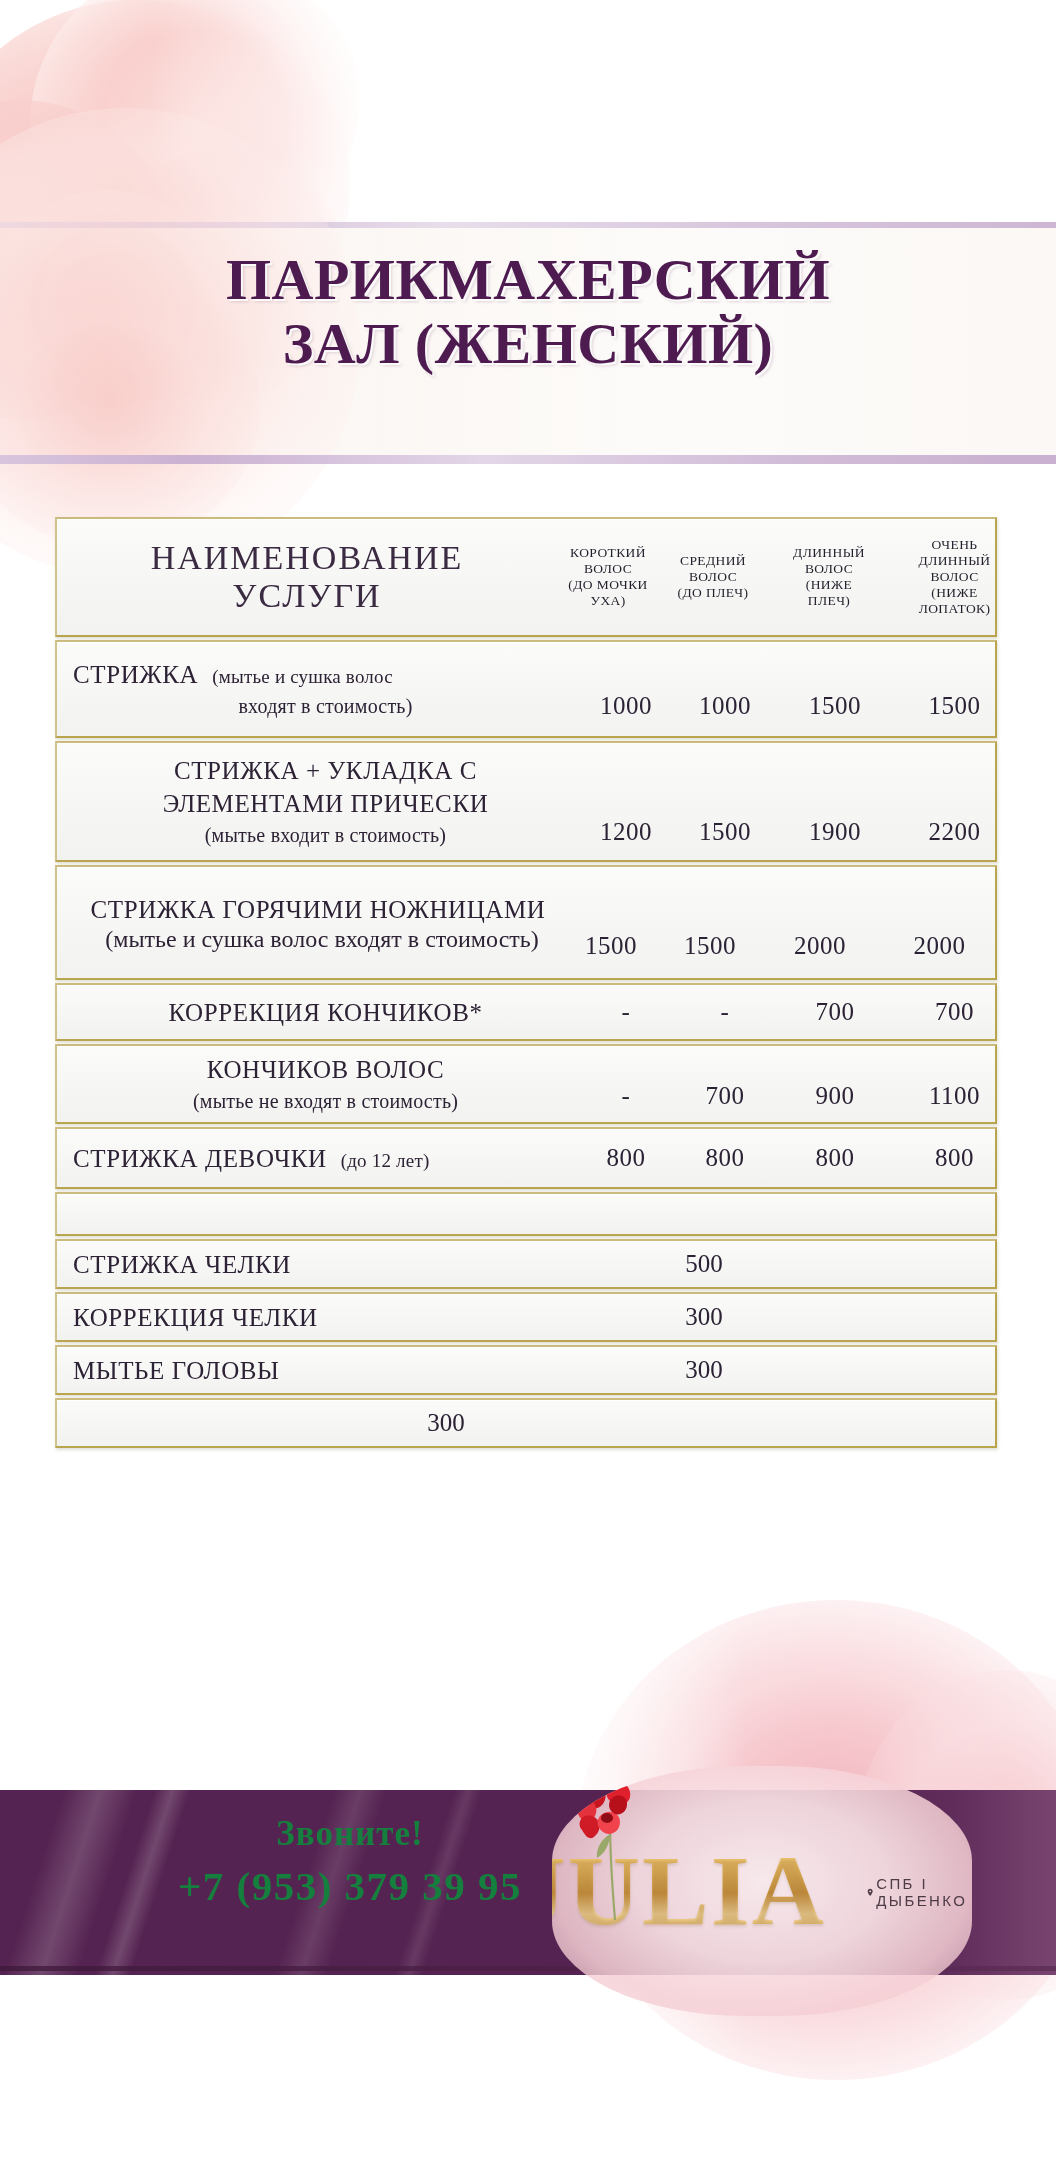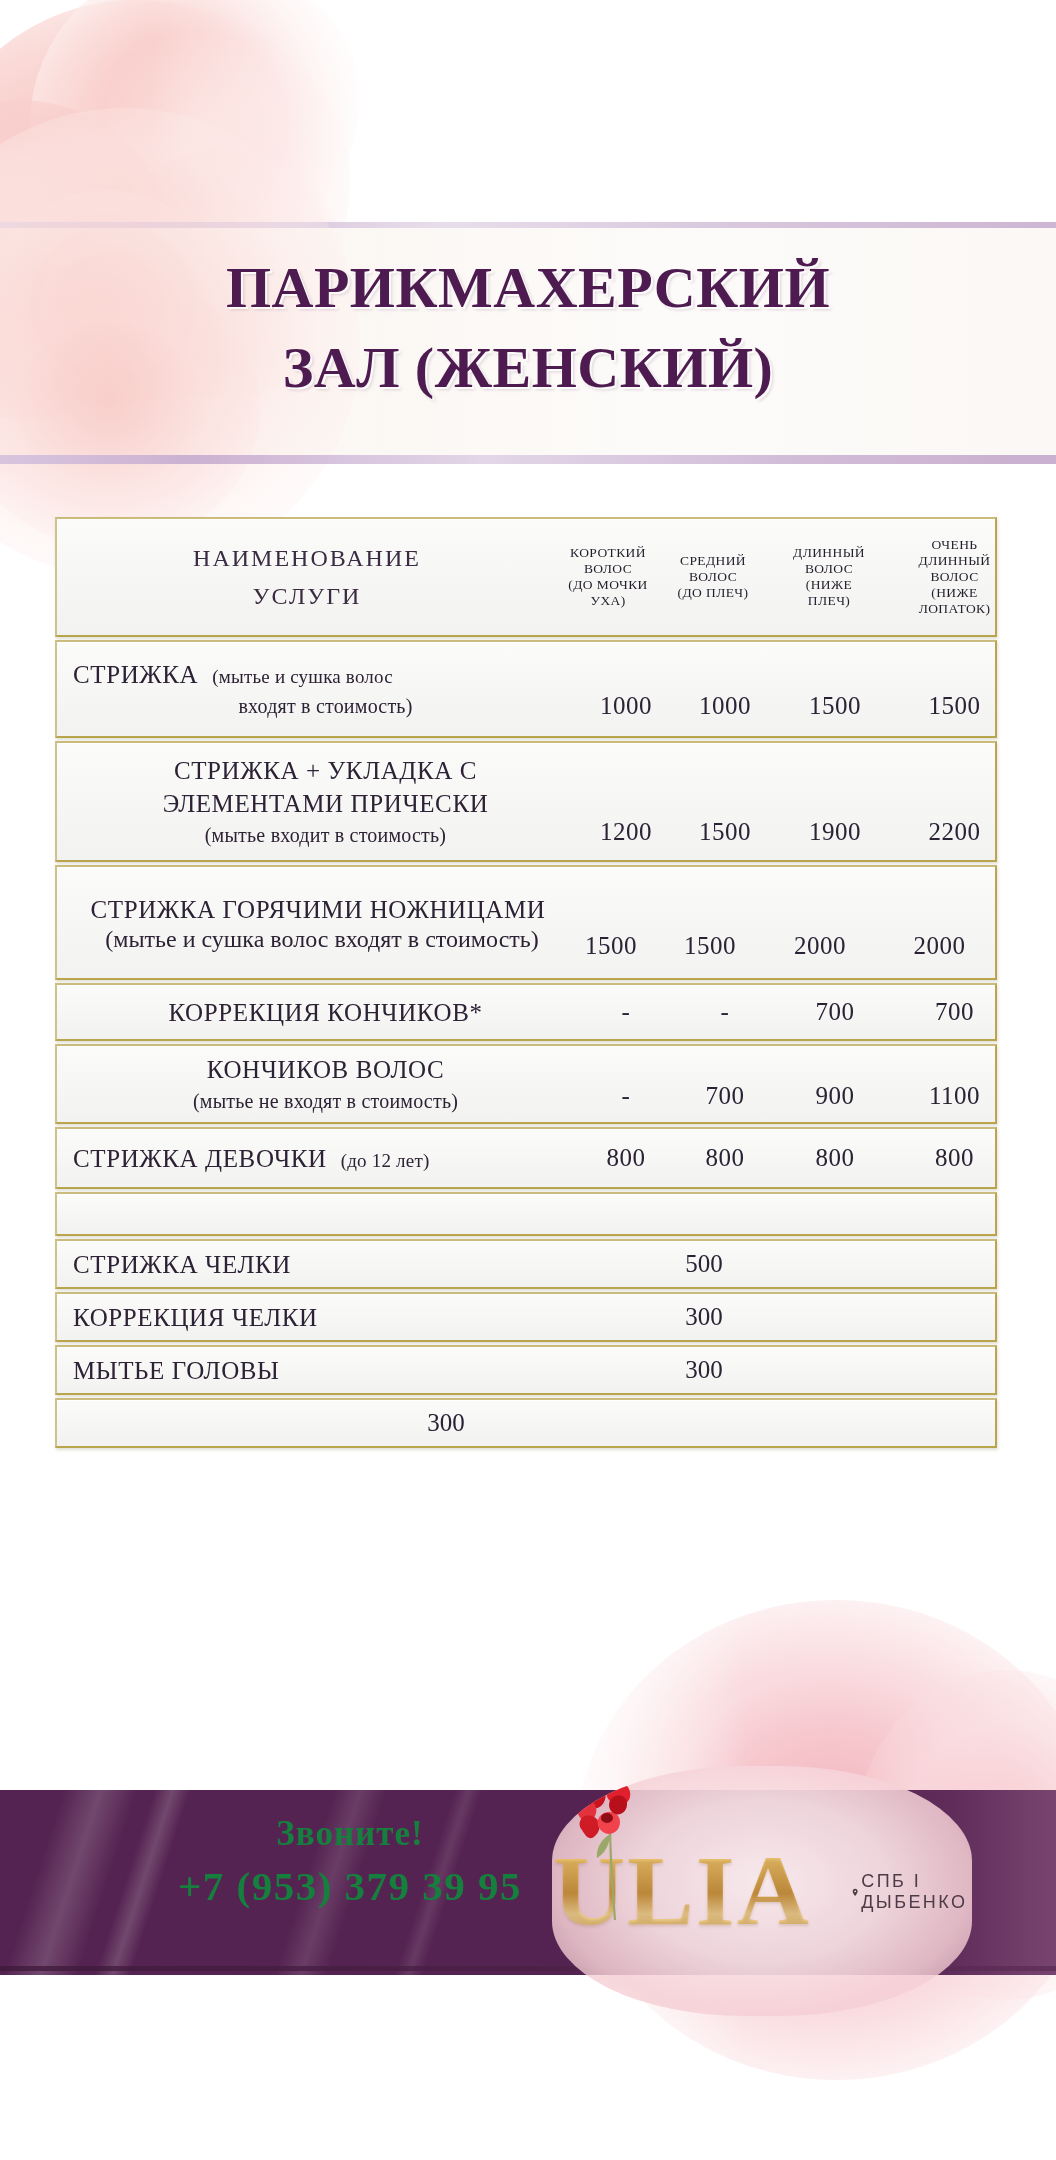"ПАРИКМАХЕРСКИЙ" .title-text { line-height: 80px -> 64px }
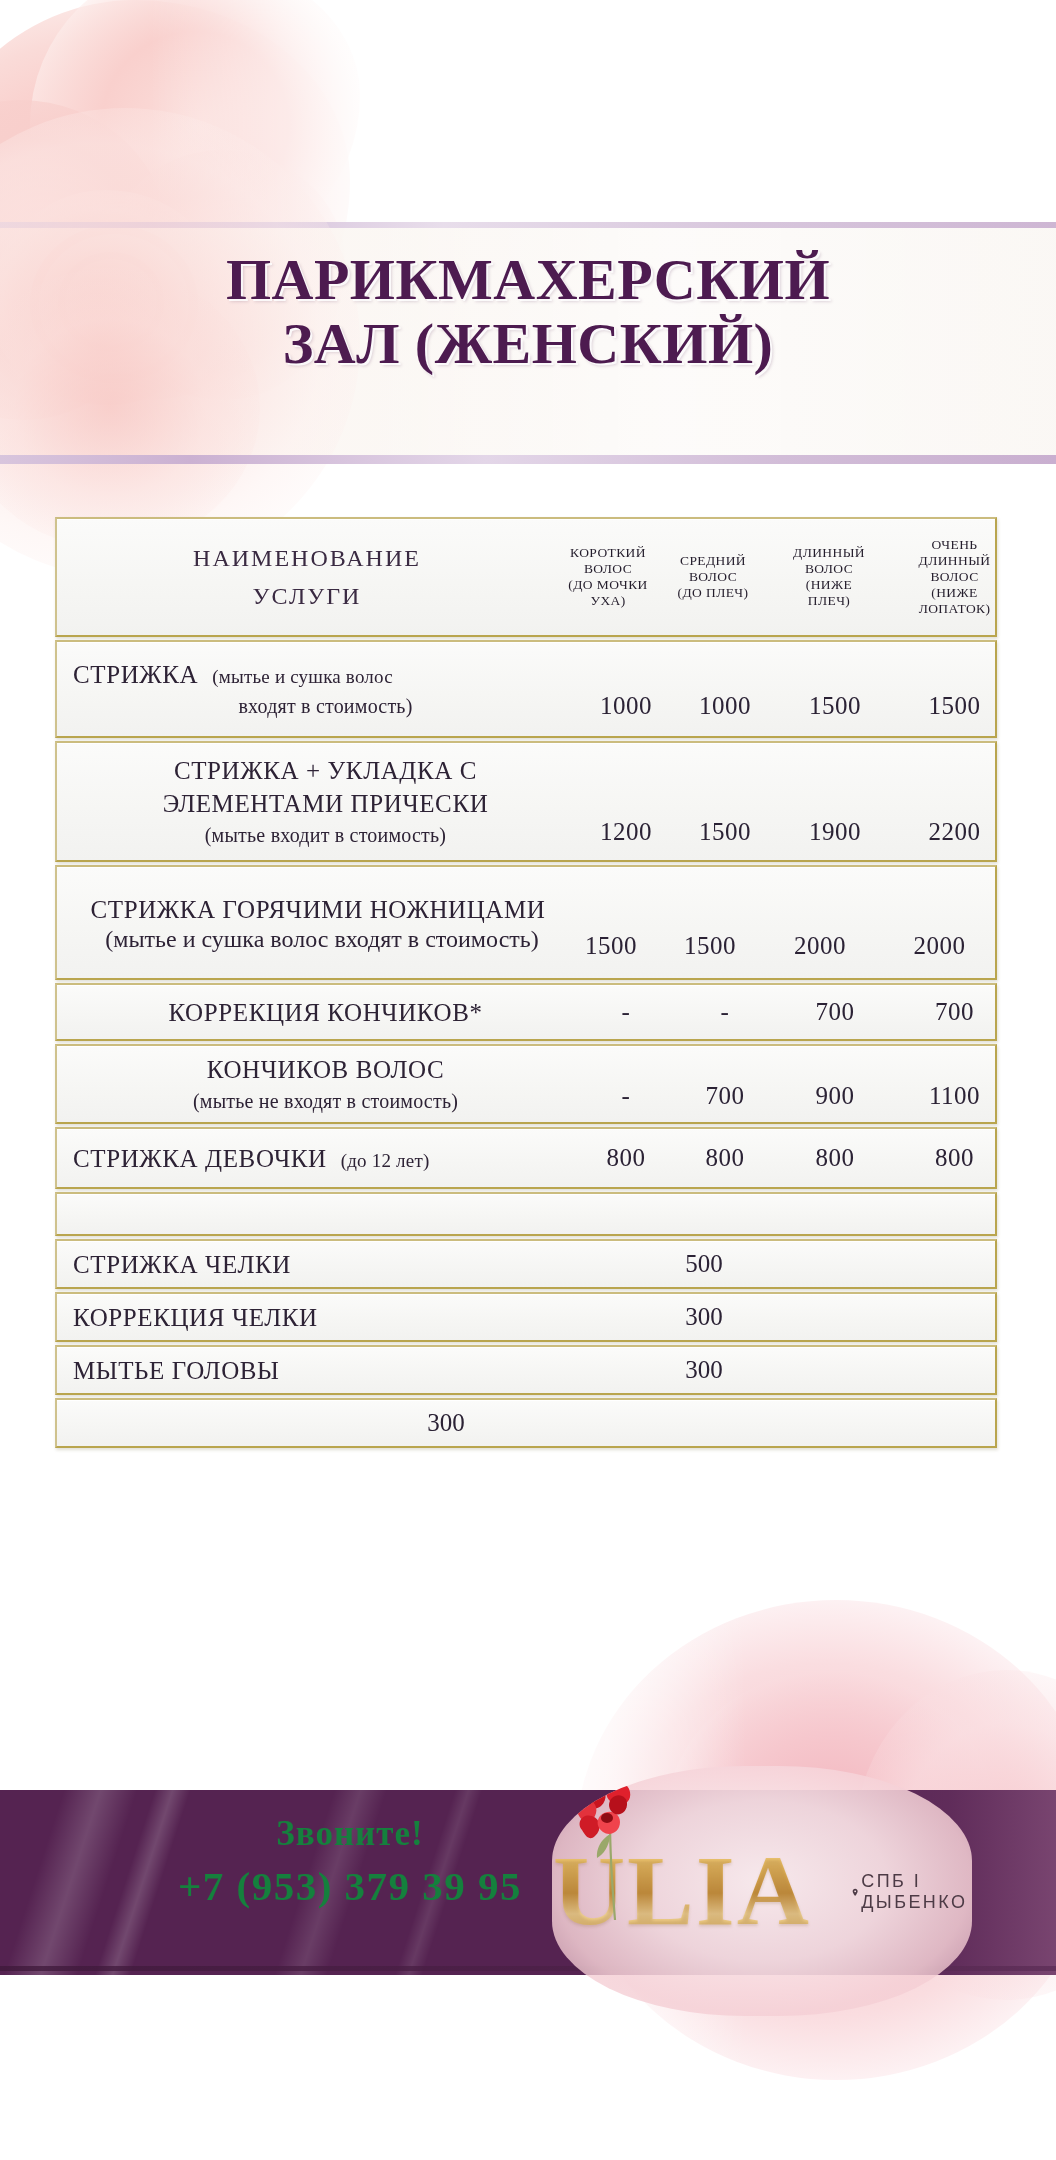"НАИМЕНОВАНИЕ" .header .pname { font-size: 24px -> 34px }
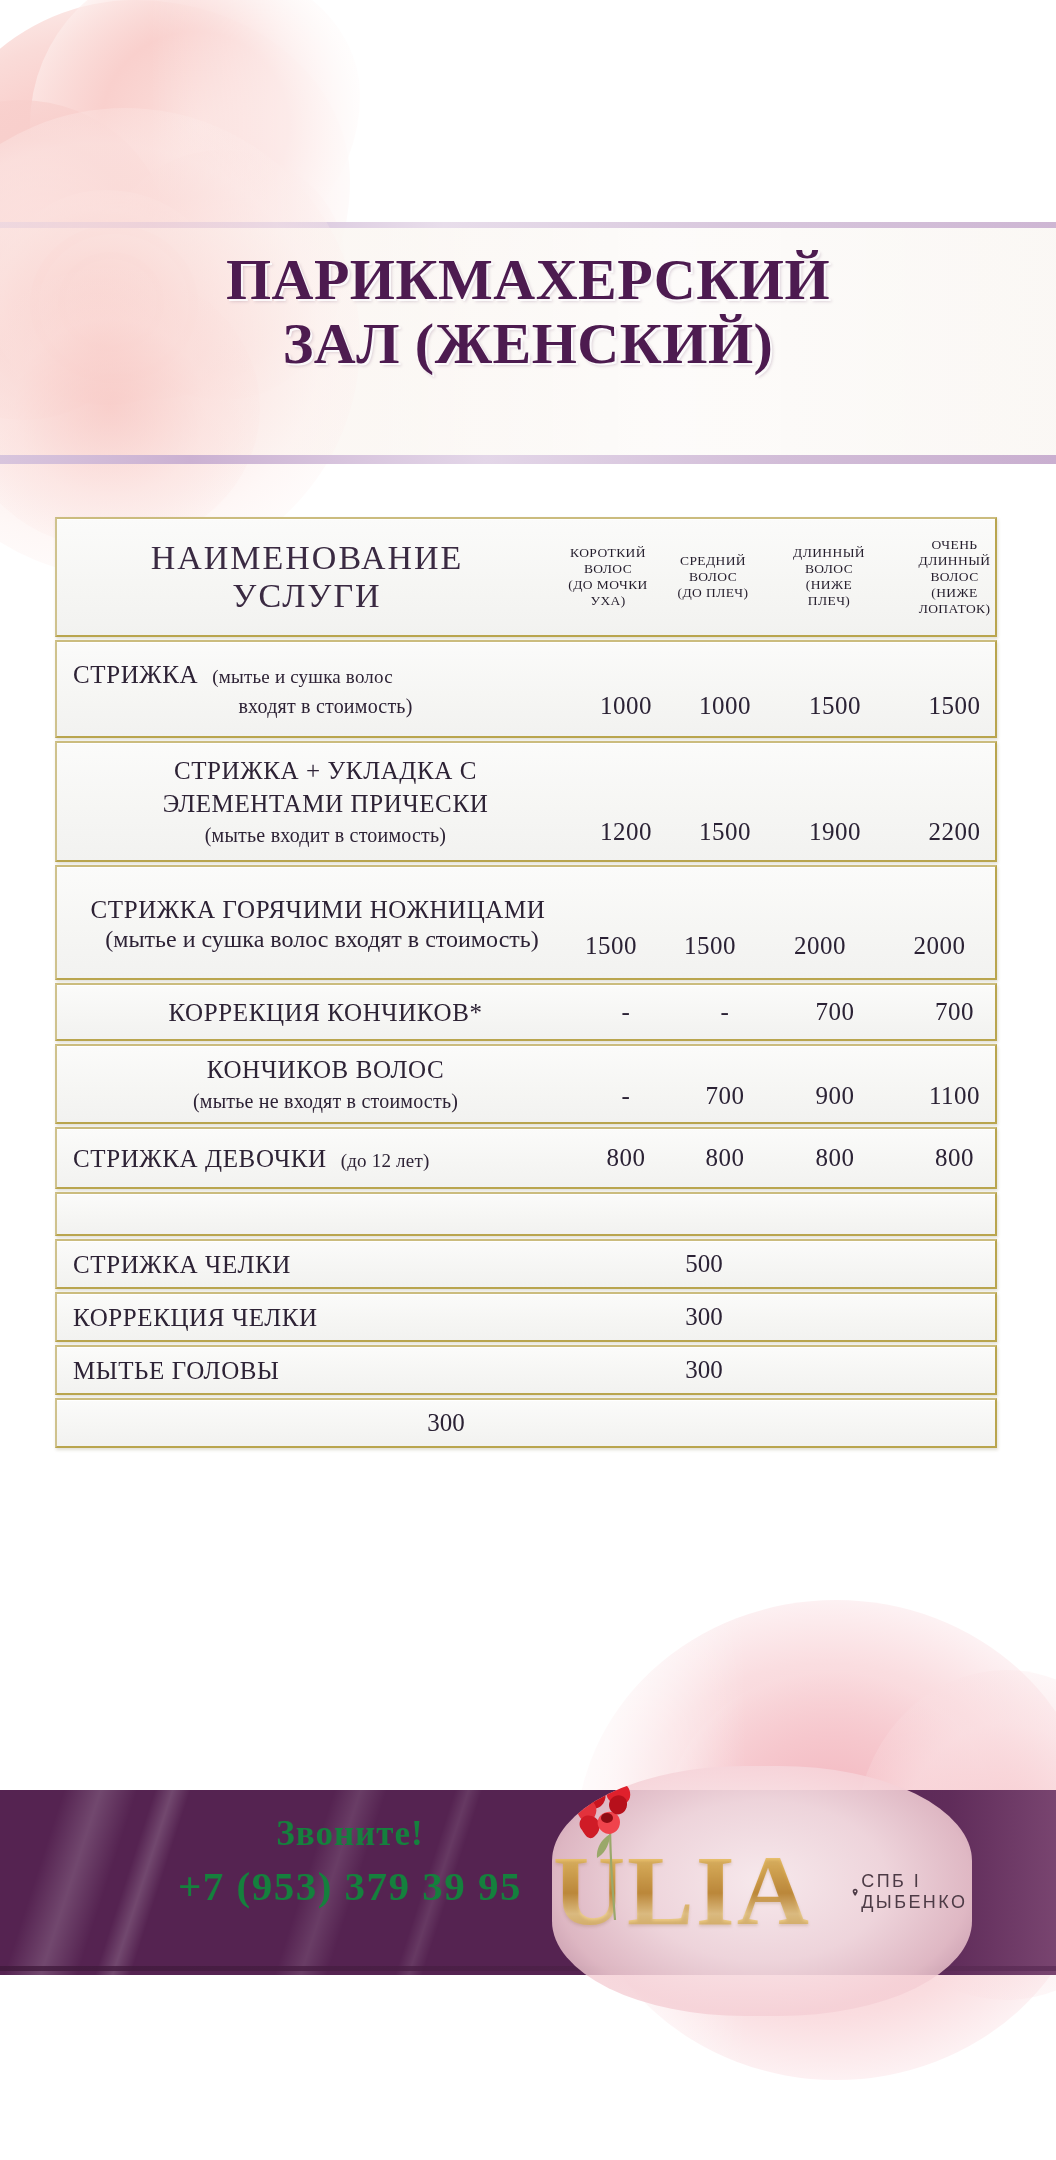"СПБ I ДЫБЕНКО" .logo-sub-bottom { font-size: 18px -> 15px }
